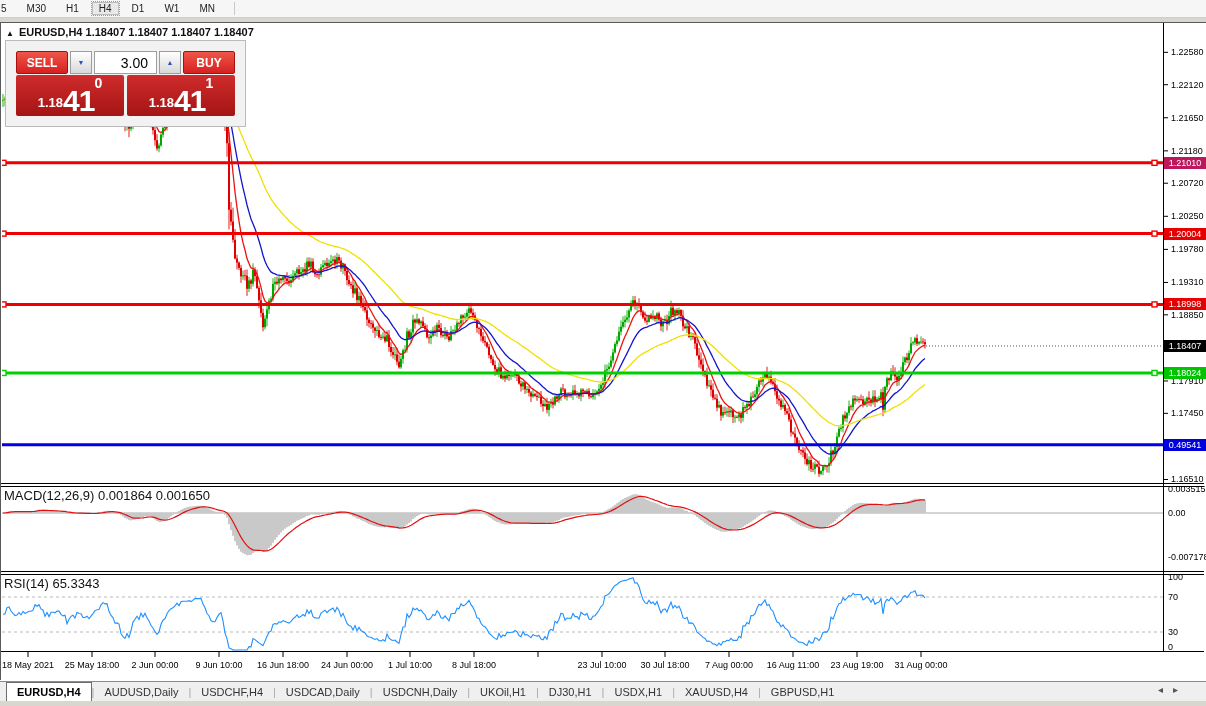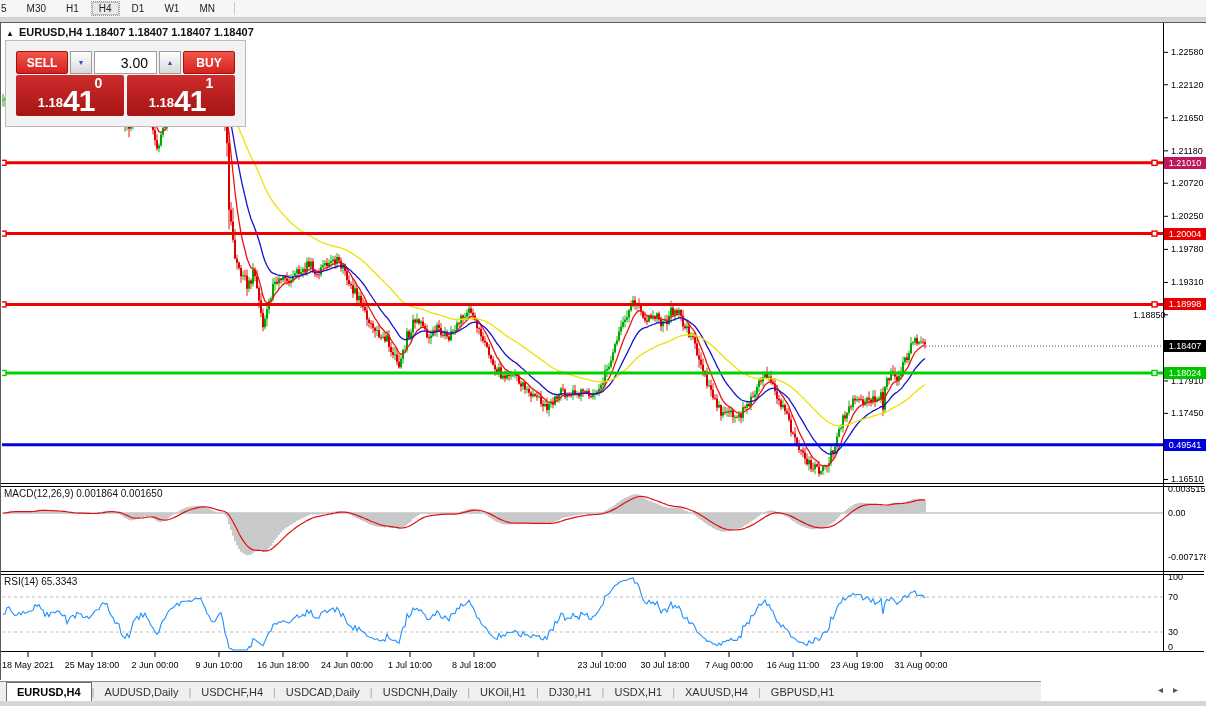"1.18850" div.abs { left: 1133px -> 1171px }
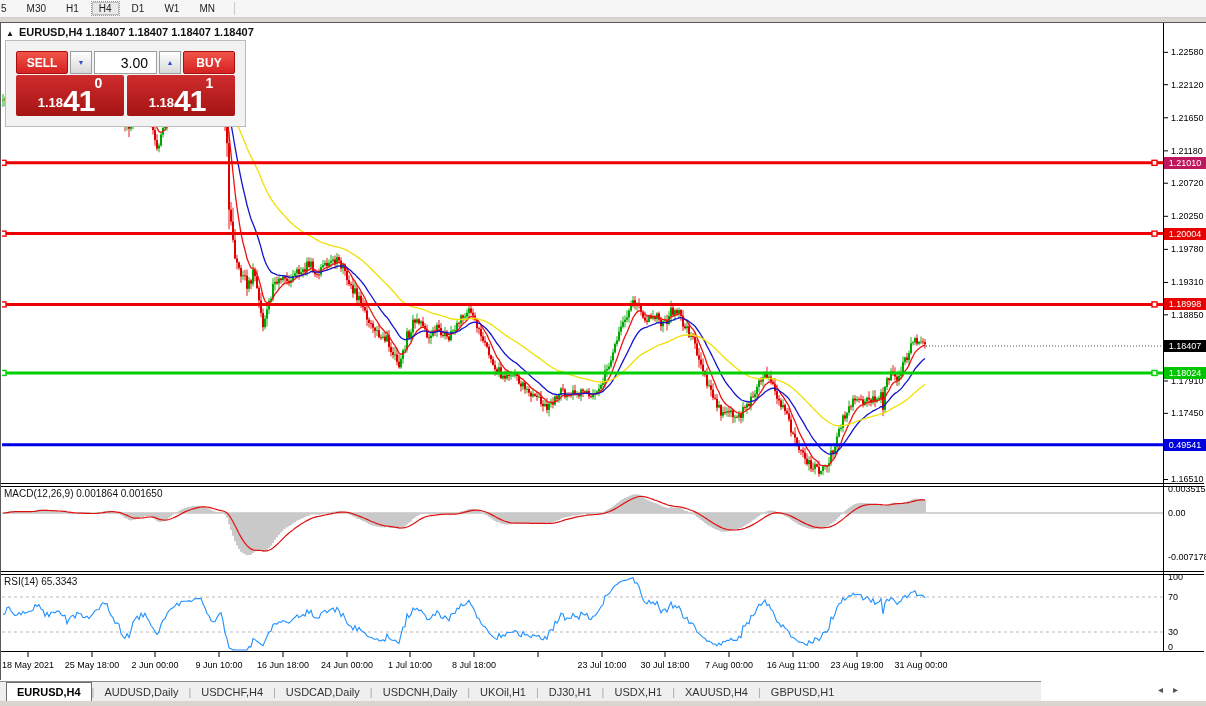"MACD(12,26,9) 0.001864 0.001650" .panelabel { font-size: 10px -> 13px }
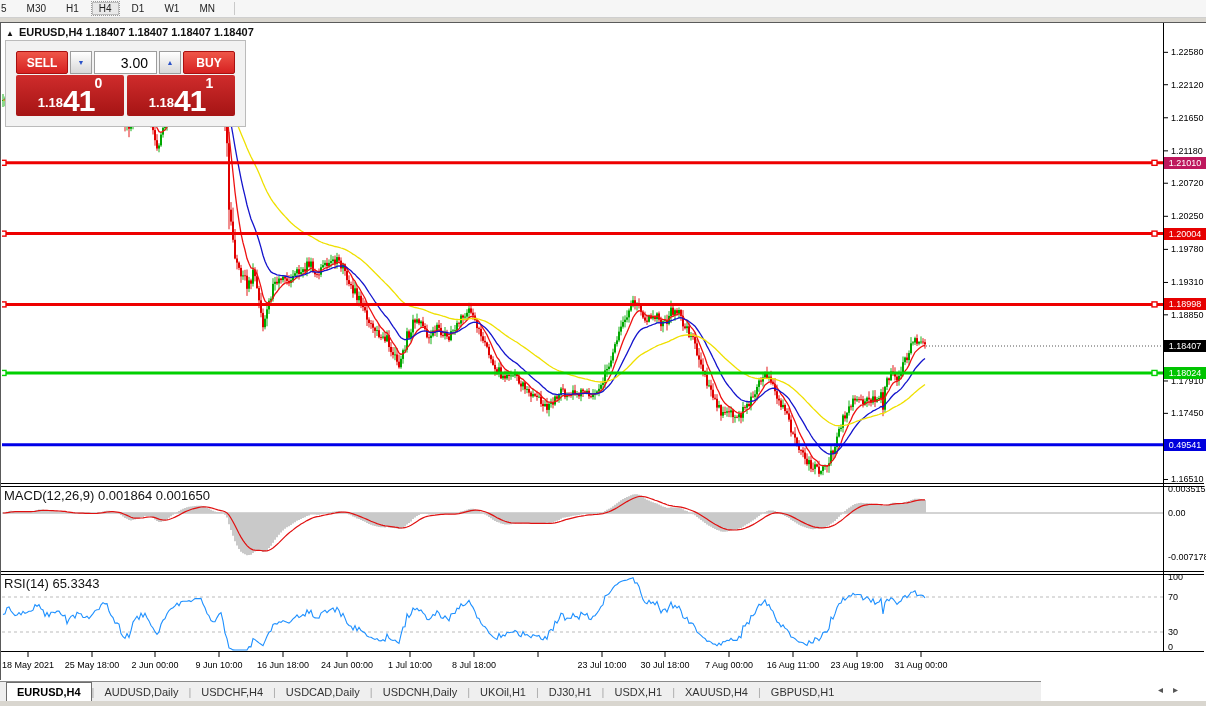"EURUSD,H4" #tabbar { width: 1041px -> 1206px }
